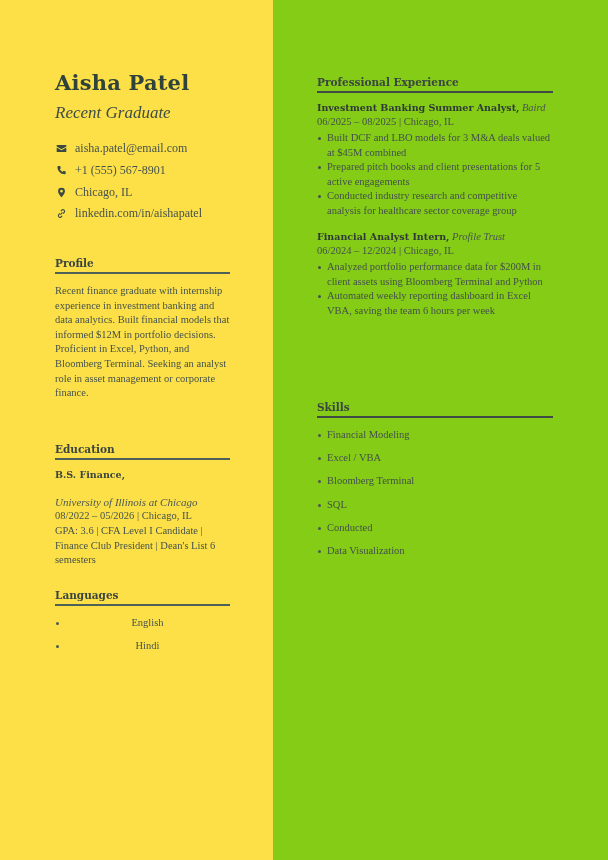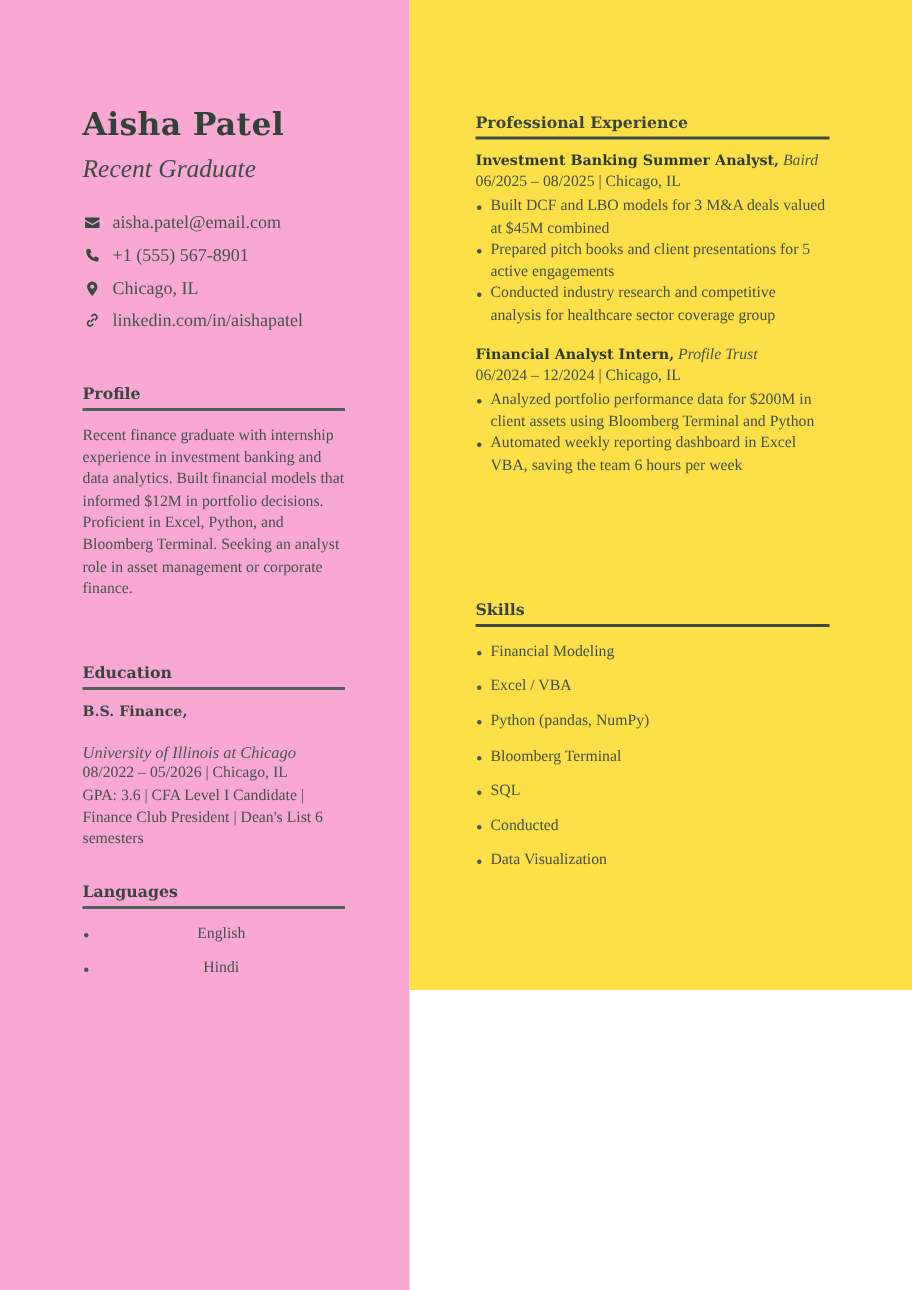"Aisha Patel" .sidebar { background: #f9a8d4 -> #fde047 }
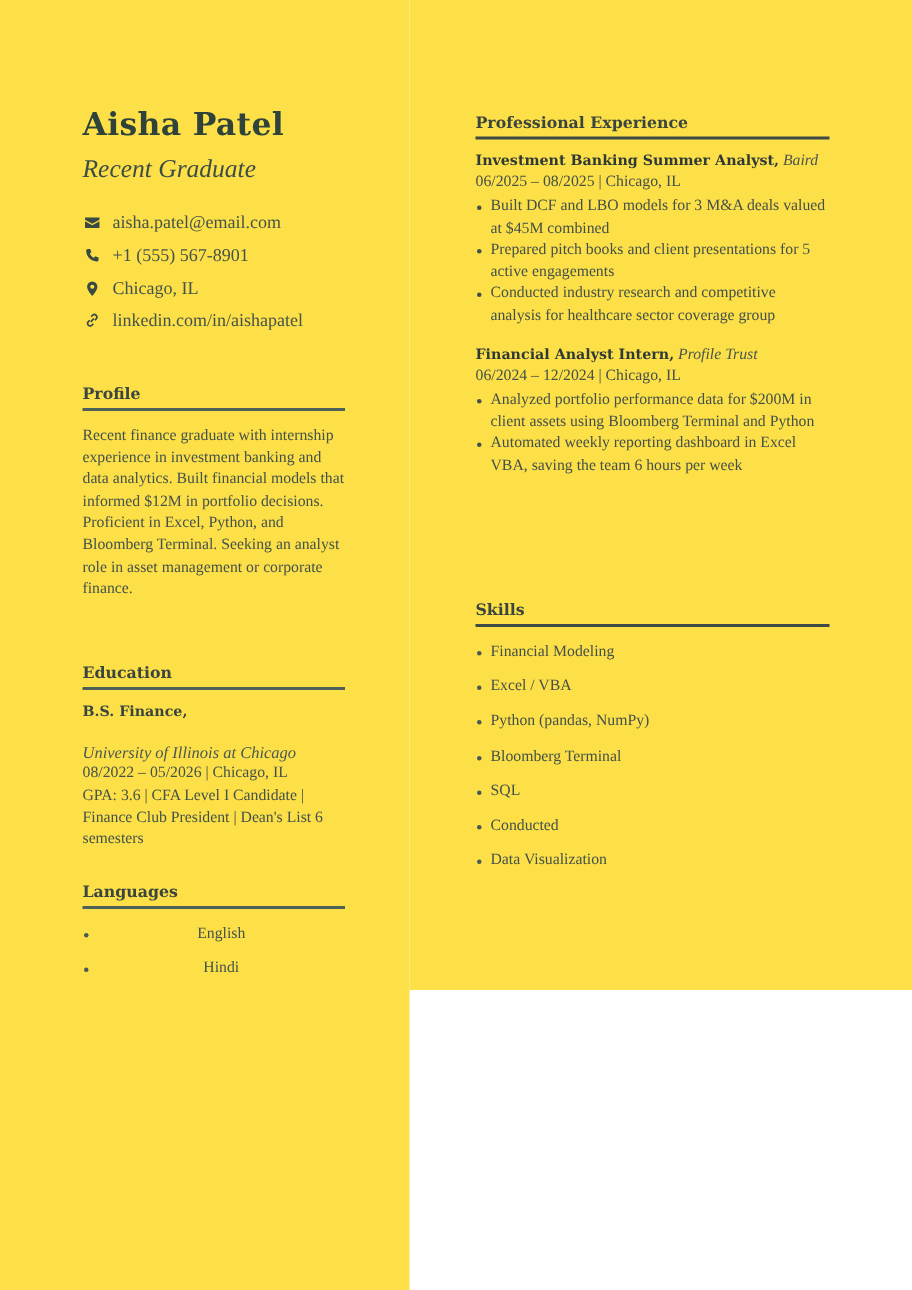"Professional Experience" .main { background: #fde047 -> #84cc16; height: 660px -> 860px }
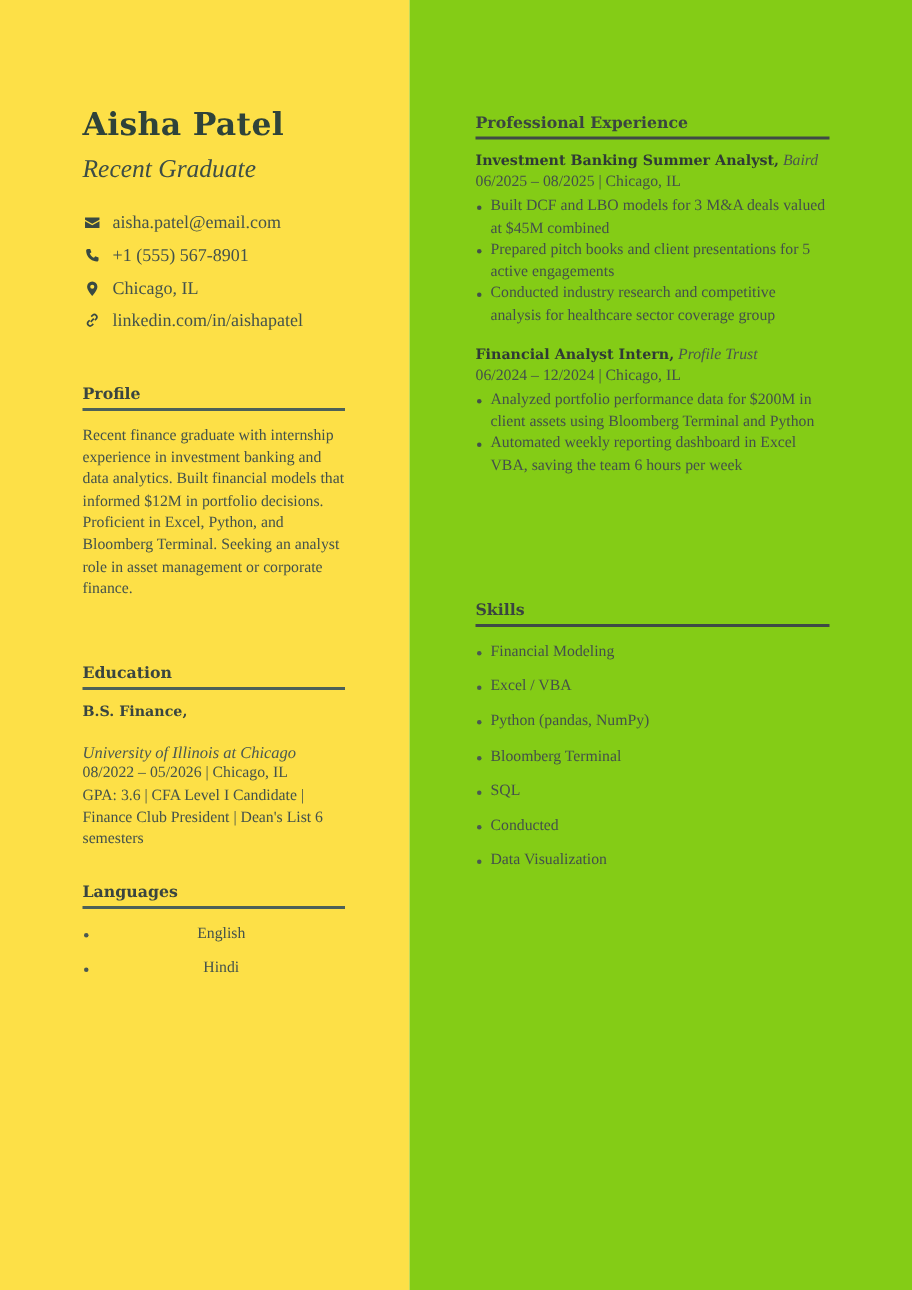"Python (pandas, NumPy)" li { html: <li>Python (pandas, NumPy)</li> -> none }
